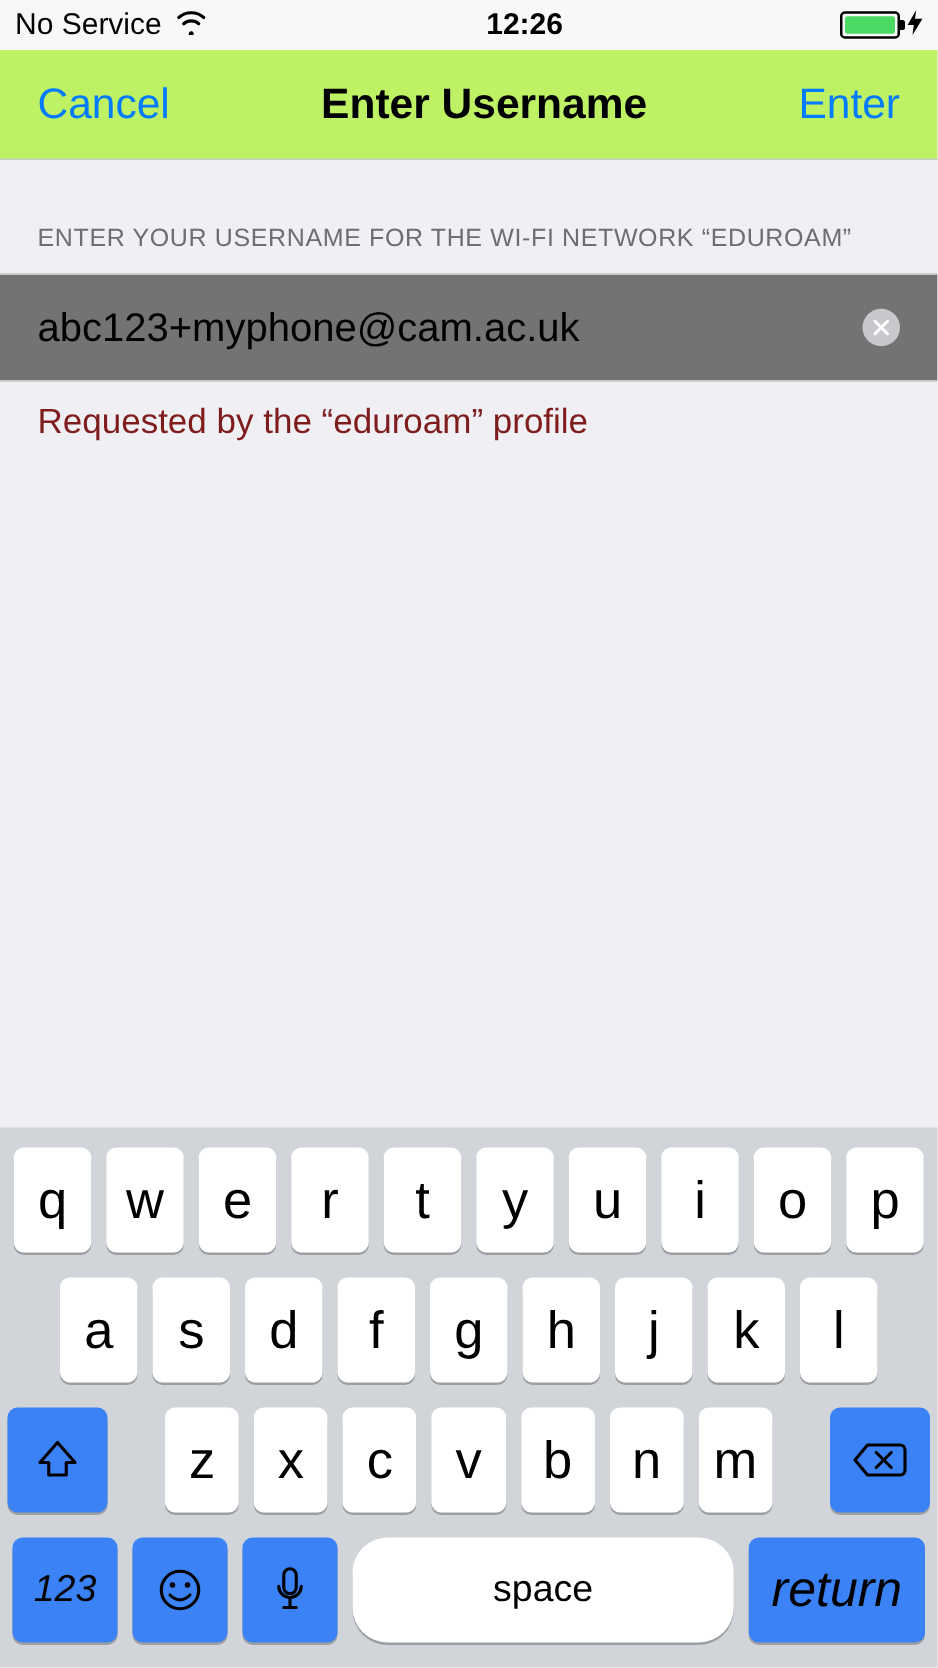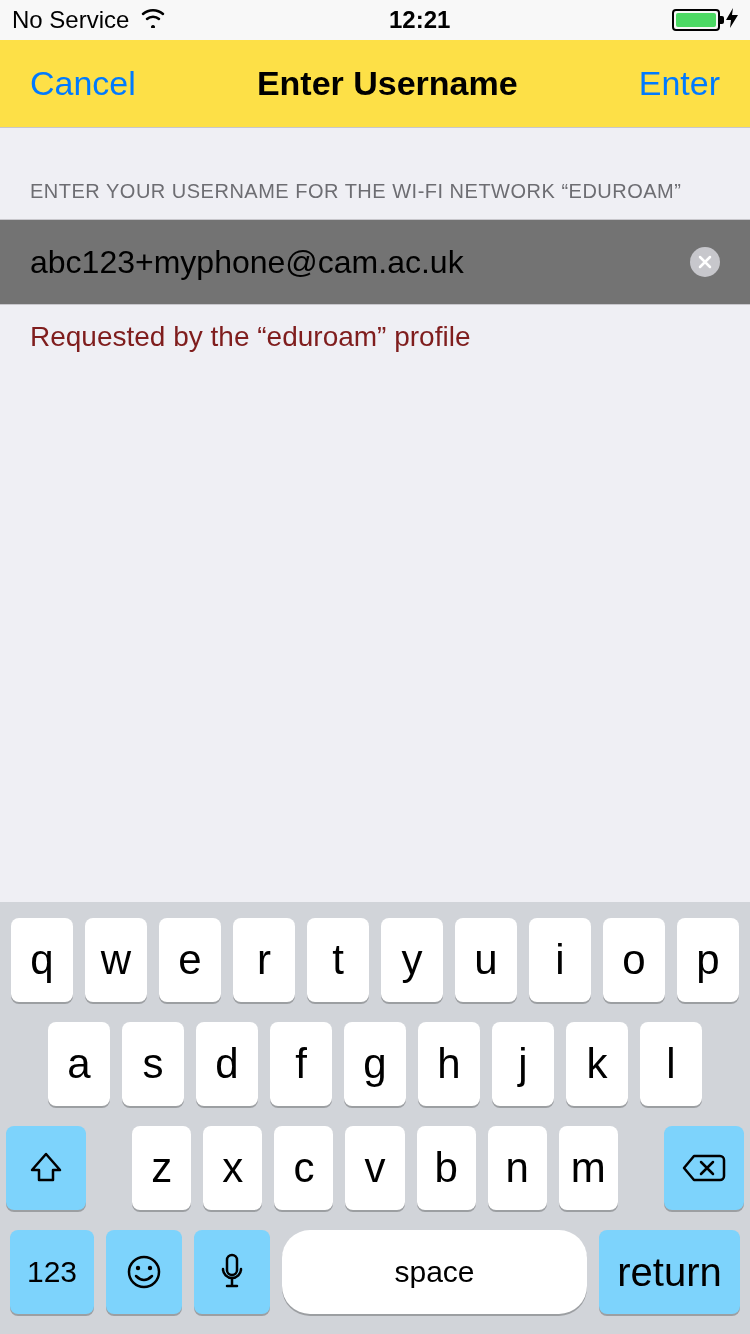"12:21" div { text: 12:21 -> 12:26 }
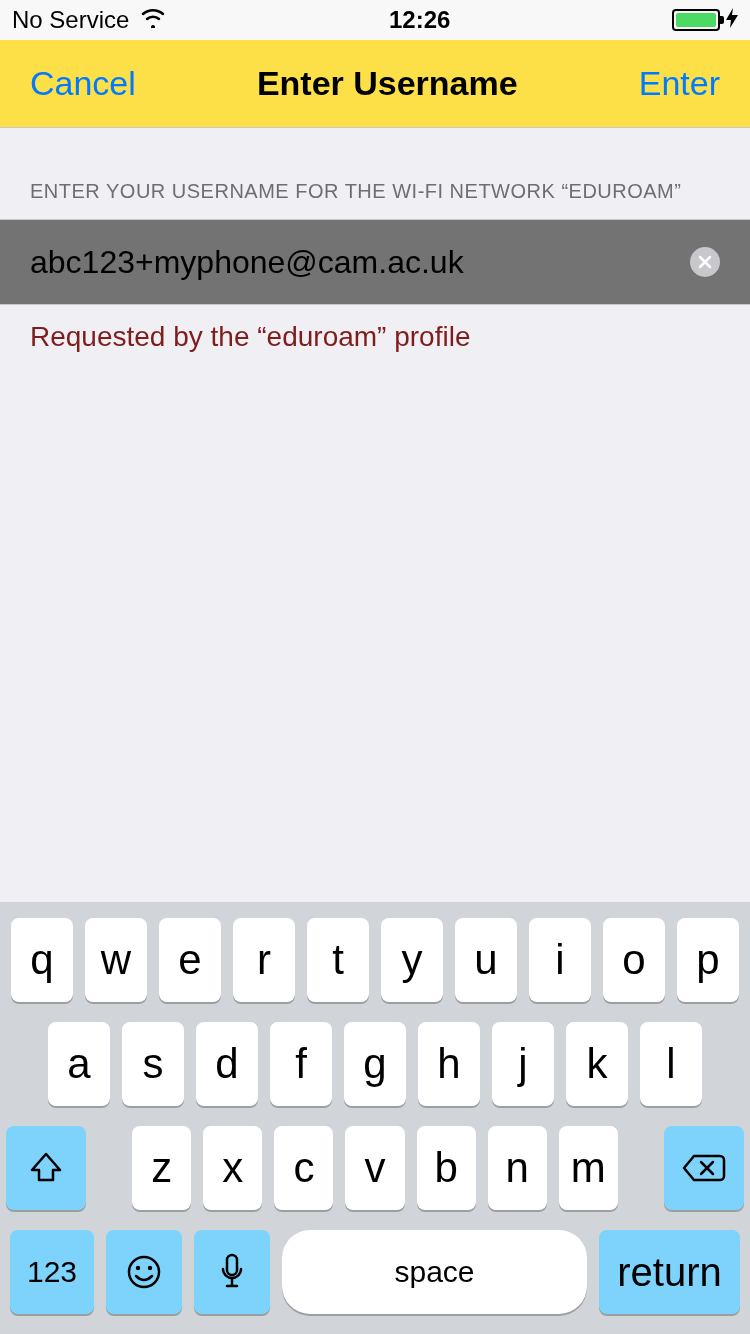"Cancel" .nav-bar { background: #fde047 -> #bef264 }
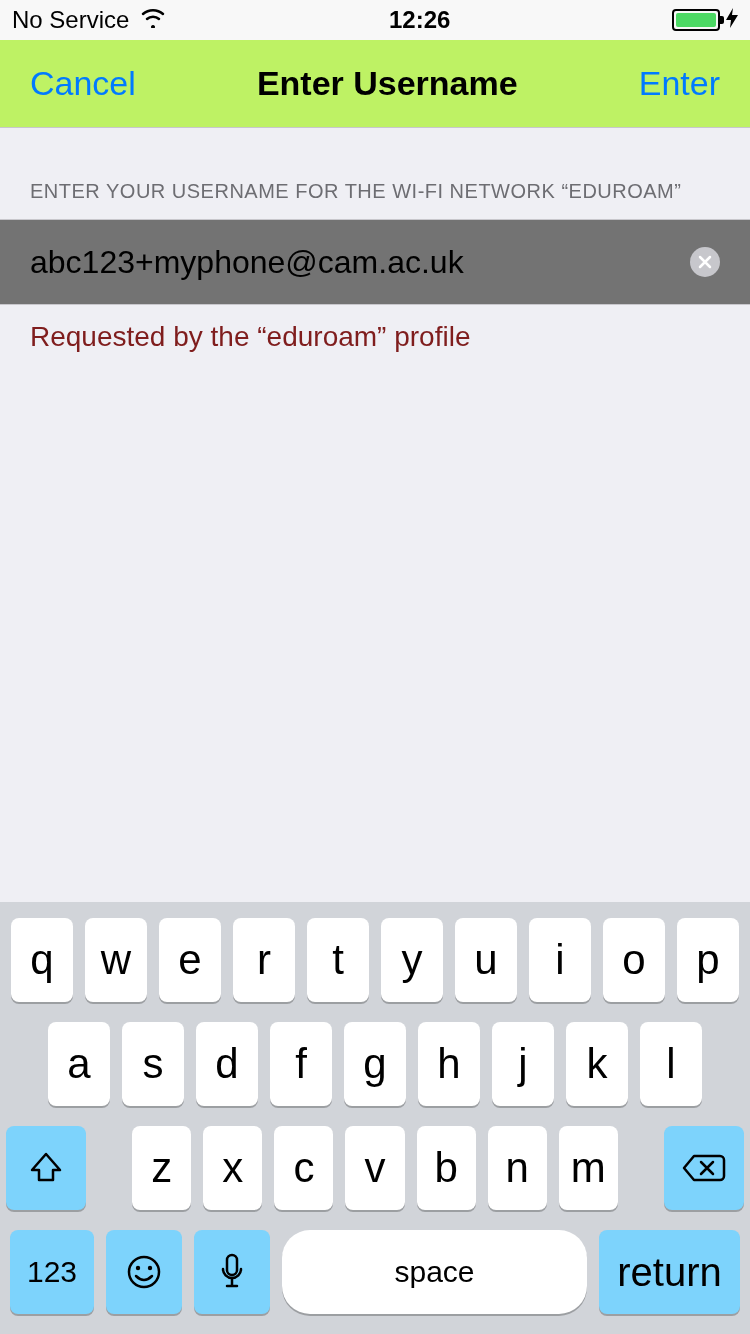"123" .key-func { background: #7dd3fc -> #3b82f6; font-style: none -> italic }
